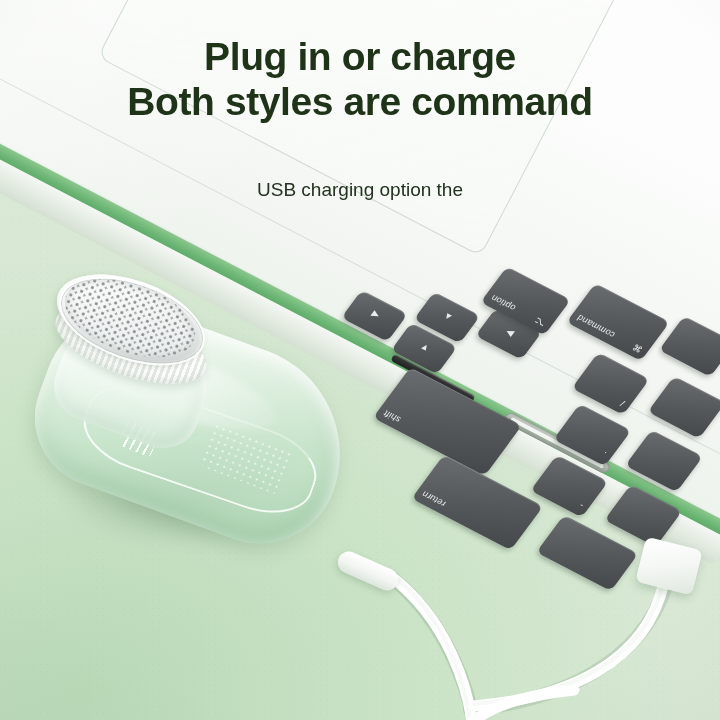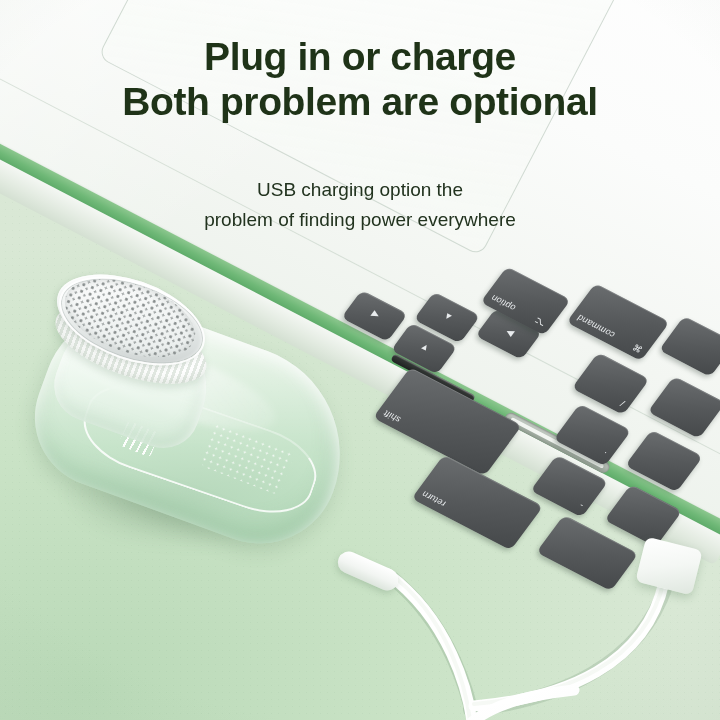"Both problem are optional" div { text: problem are optional -> styles are command }
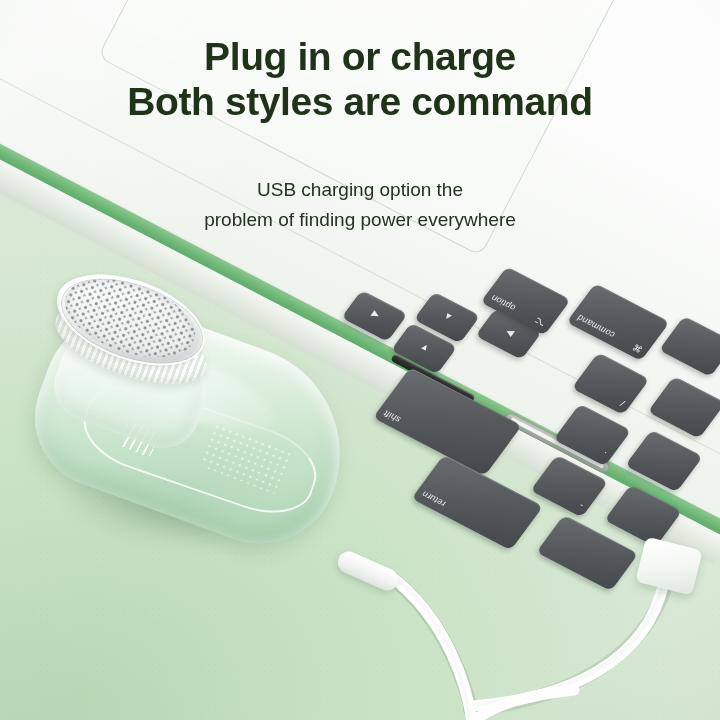"problem of finding power everywhere" div { html: <div>problem of finding power everywhere</div> -> none }
